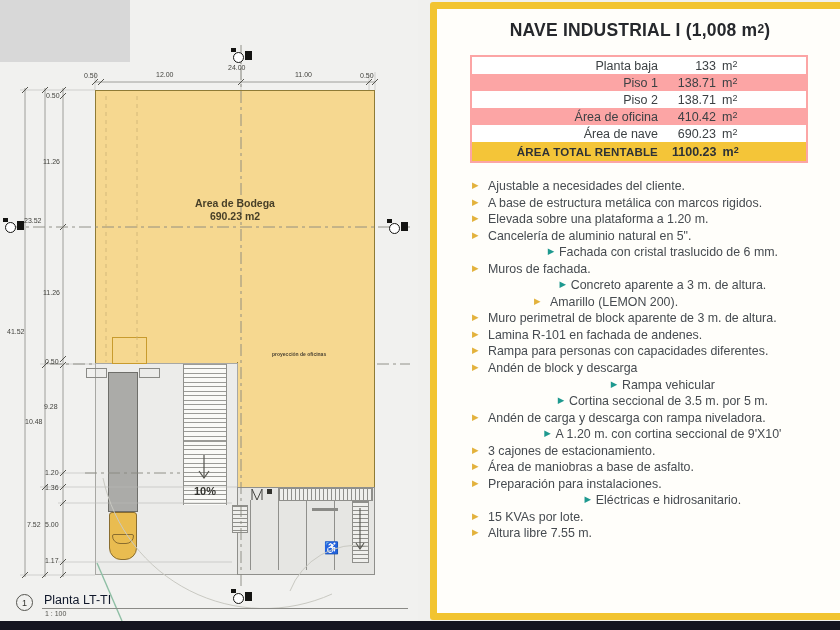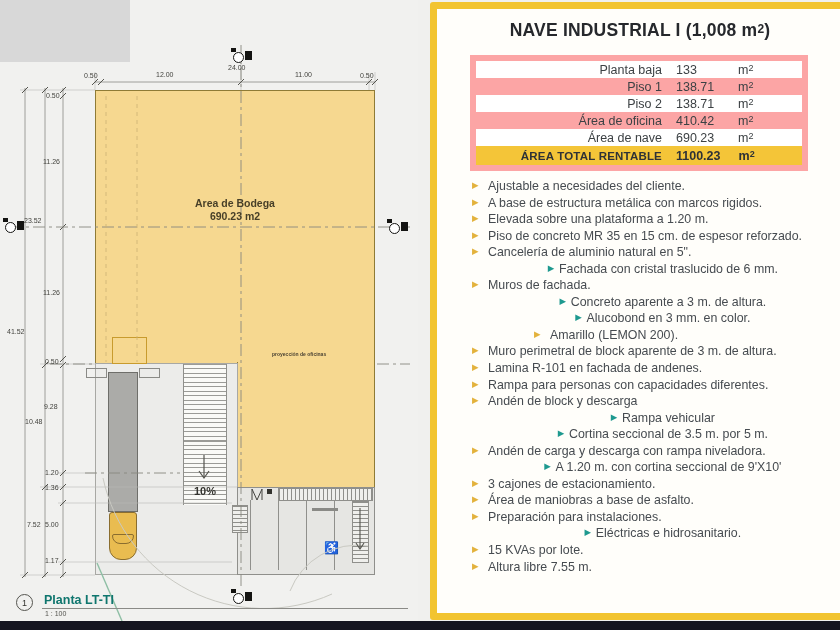"Planta baja" .spec-table { border: 6px solid #fca5a5 -> 2px solid #fca5a5 }
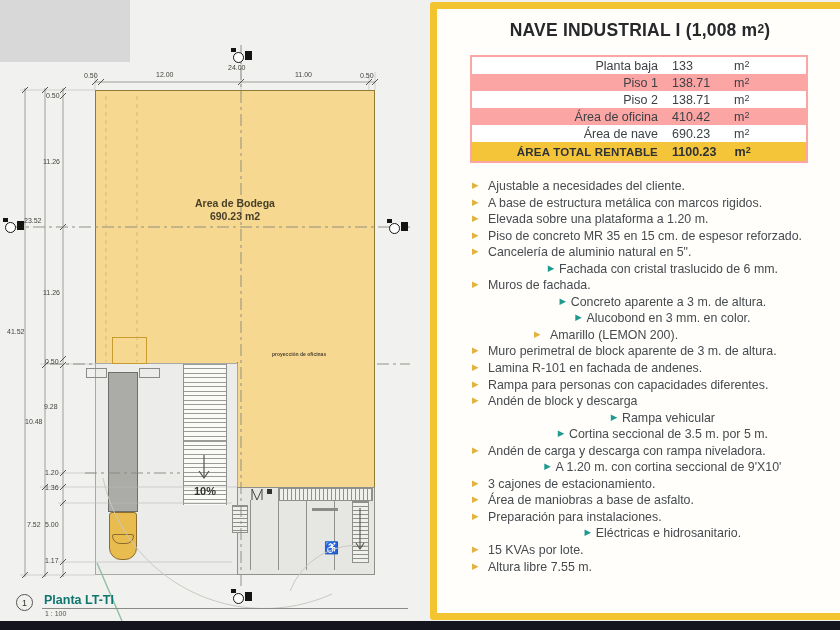"133" .tval { text-align: left -> right }
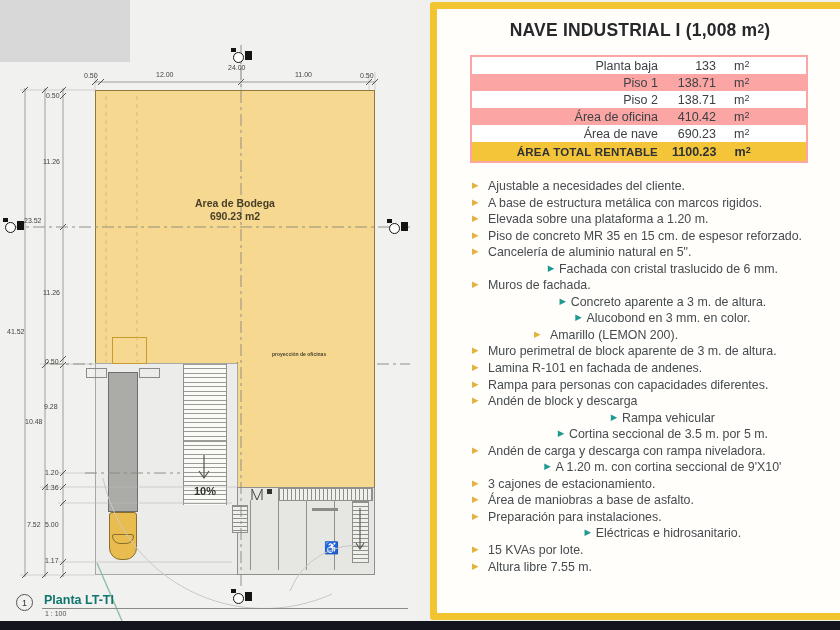"m2" .tunit { margin-left: 18px -> 6px }
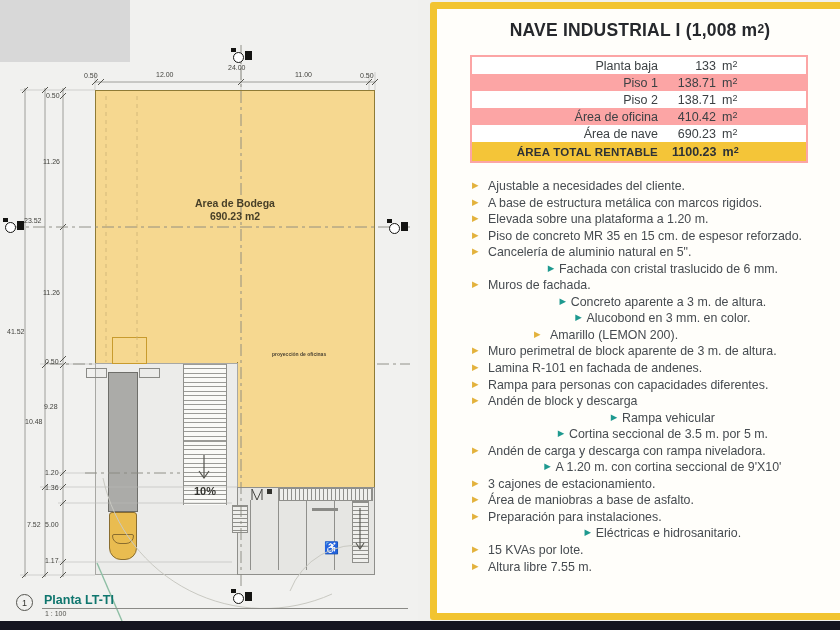"▶ Piso de concreto MR" li.feat { html: <li><span>▶</span><span>Piso de concreto MR 35 en 15 cm. de espesor reforzado.</span></li> -> none }
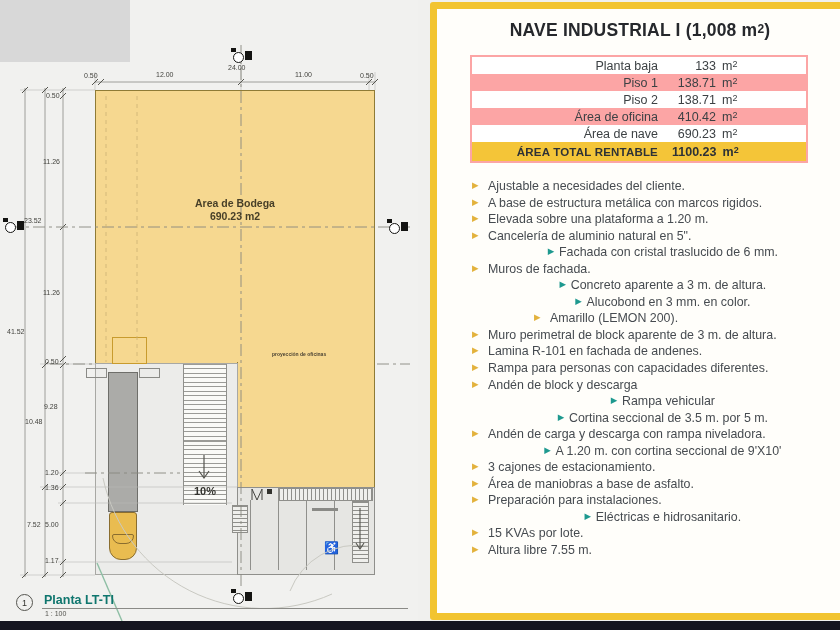"▶ Alucobond en 3 mm." li.feat { html: <li><span>▶</span><span>Alucobond en 3 mm. en color.</span></li> -> none }
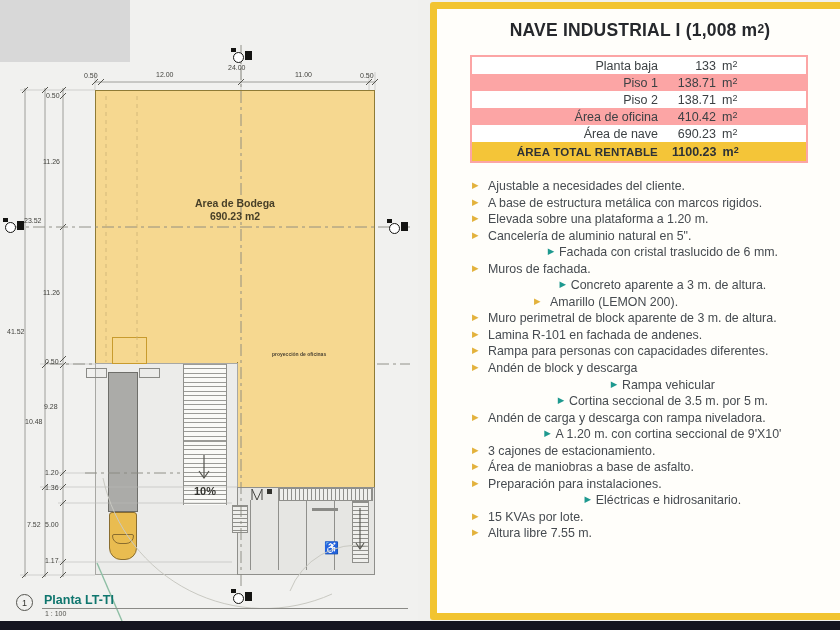"Planta LT-TI" .tb-title { color: #0f766e -> #0f172a; font-weight: bold -> normal }
